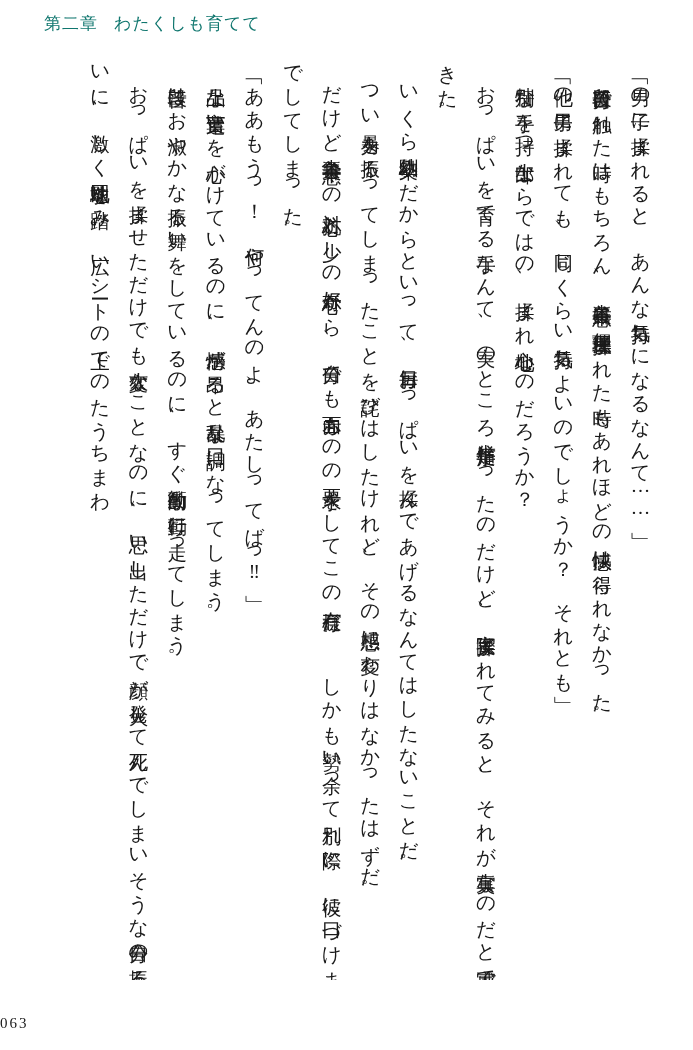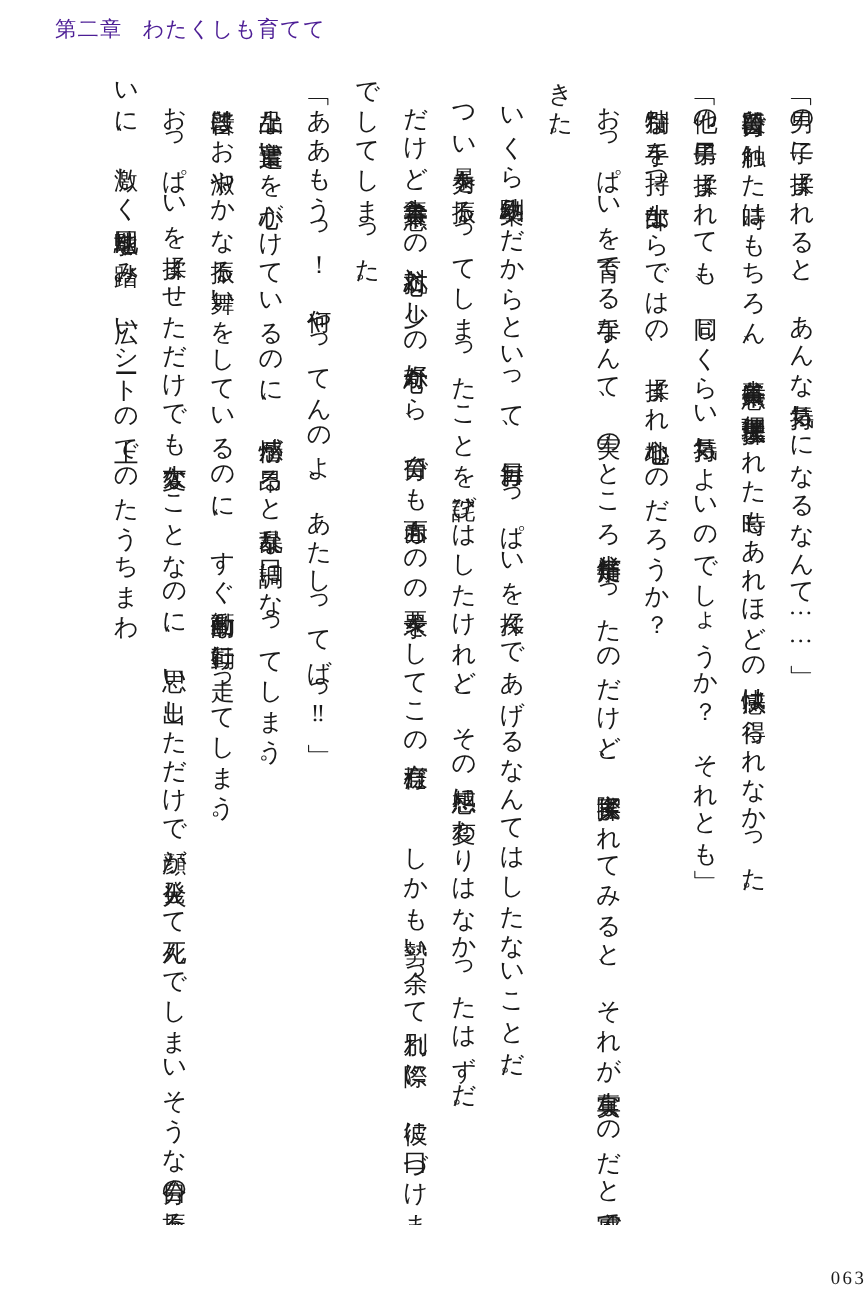"第二章 わたくしも育てて" .page-header { color: #4c1d95 -> #0f766e }
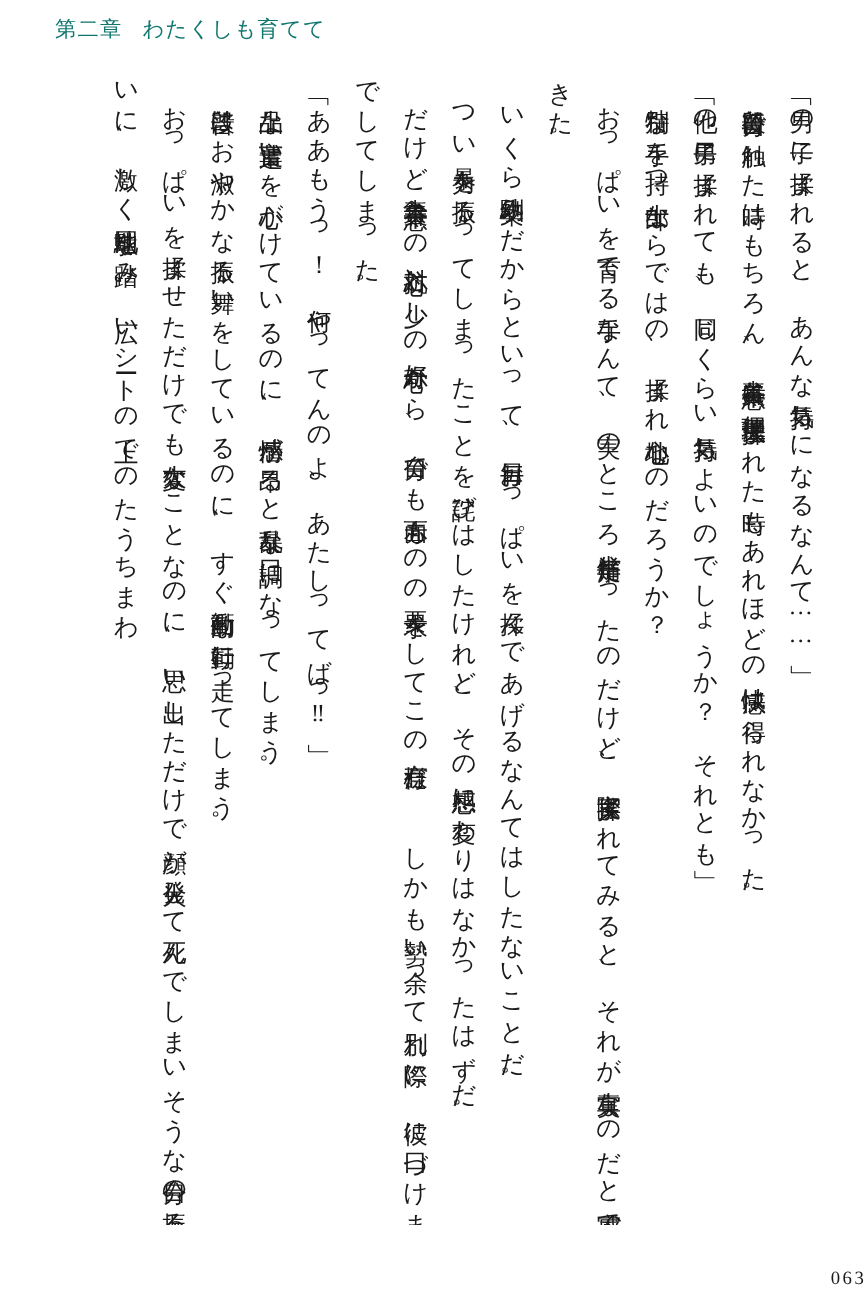"063" .page-number { text-align: right -> left }
